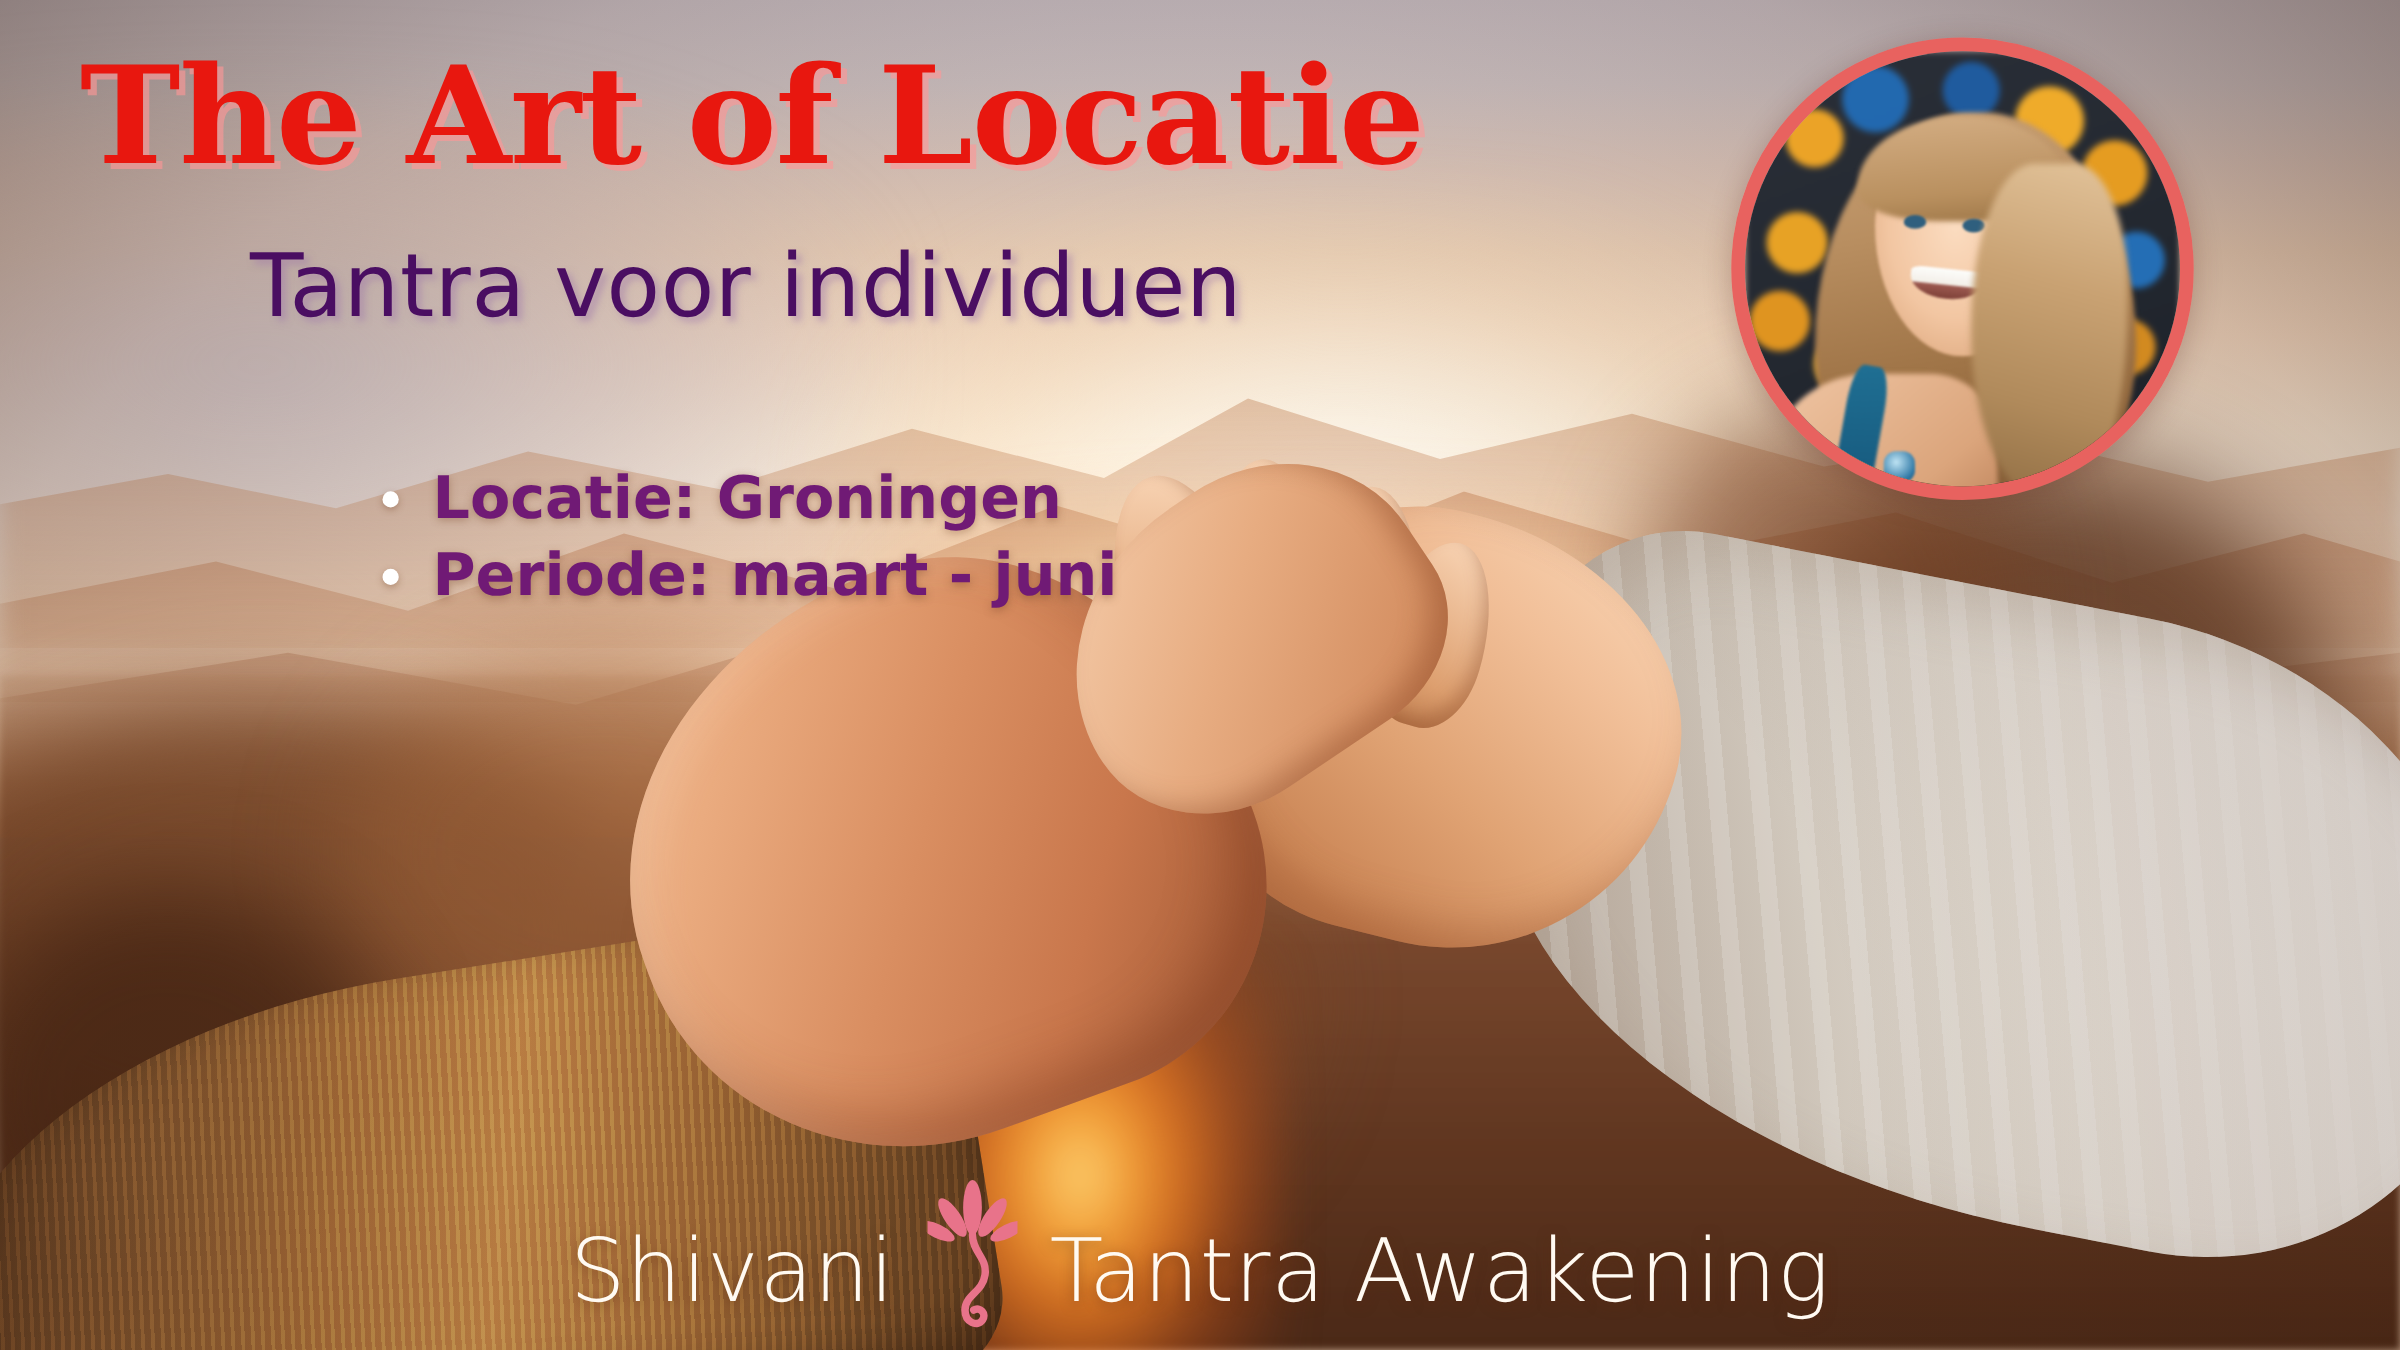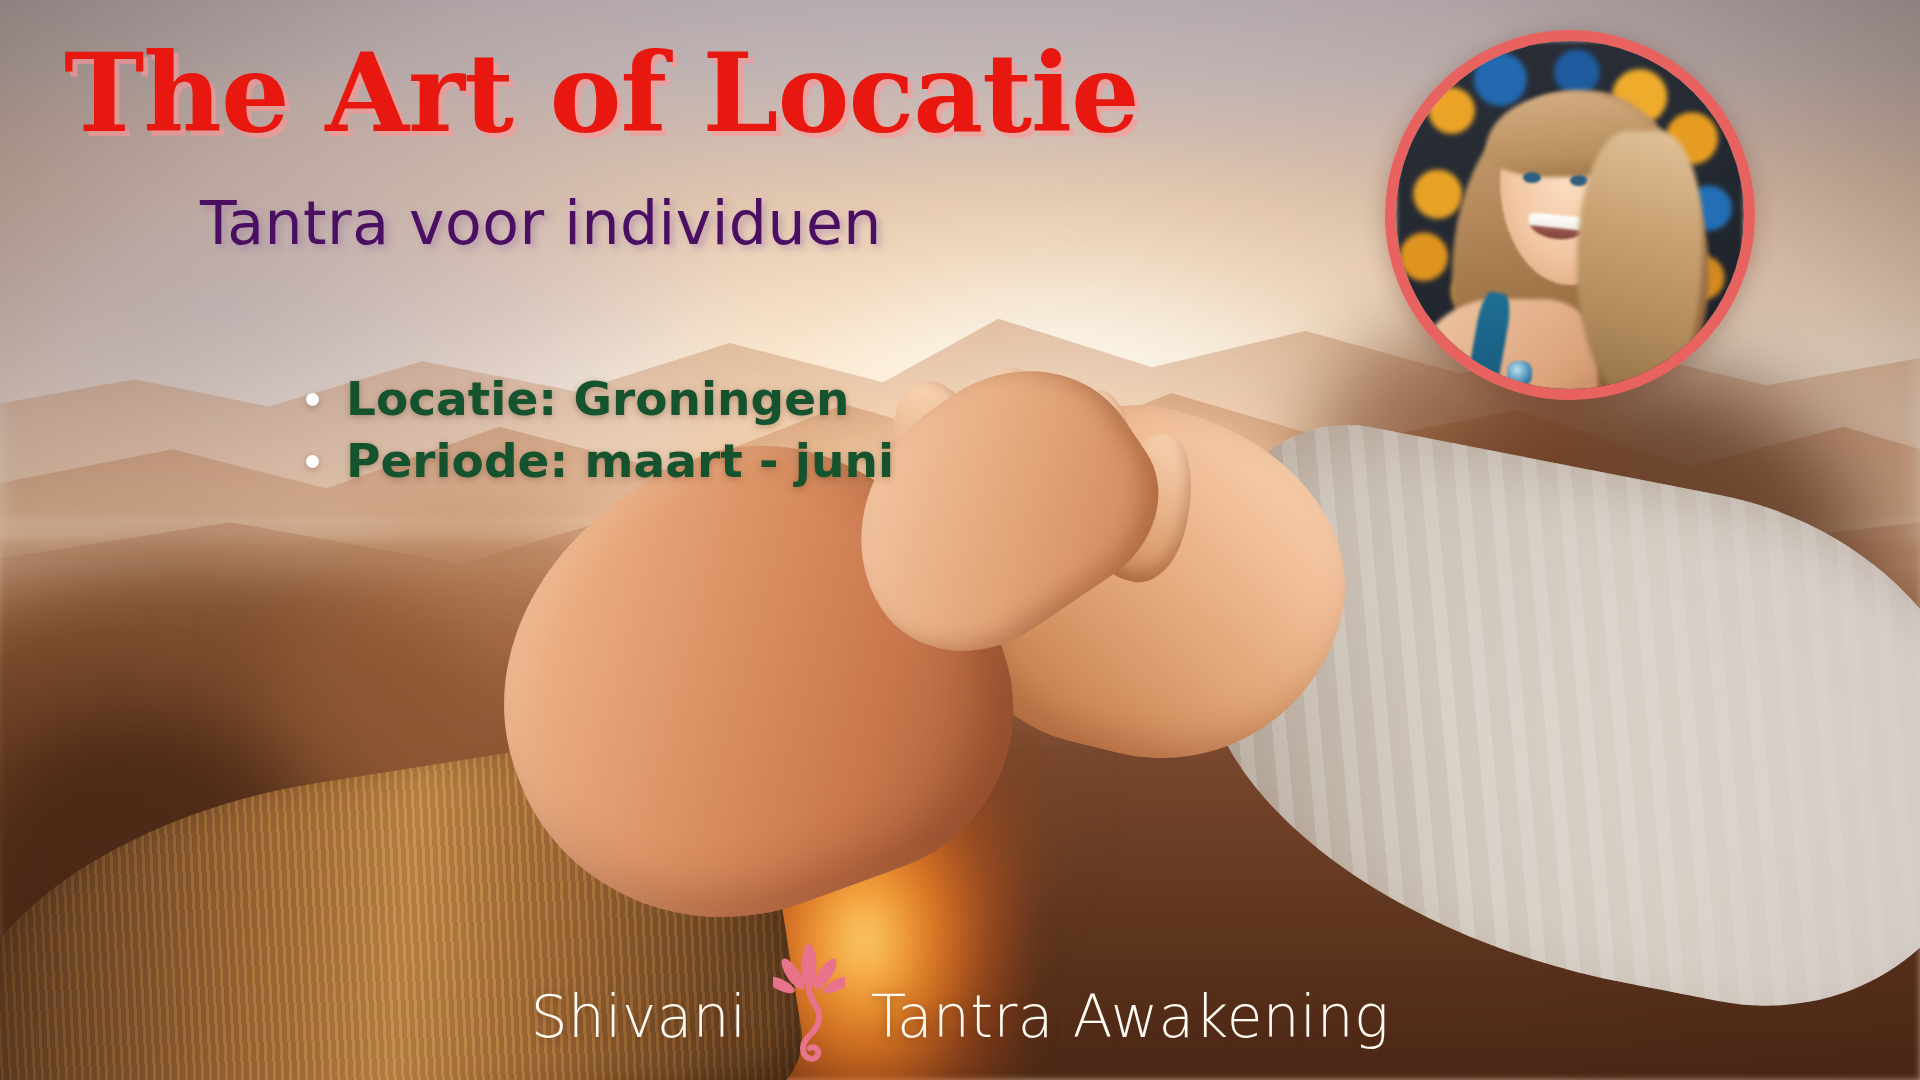"Tantra voor individuen" .subtitle { font-size: 60px -> 70px }
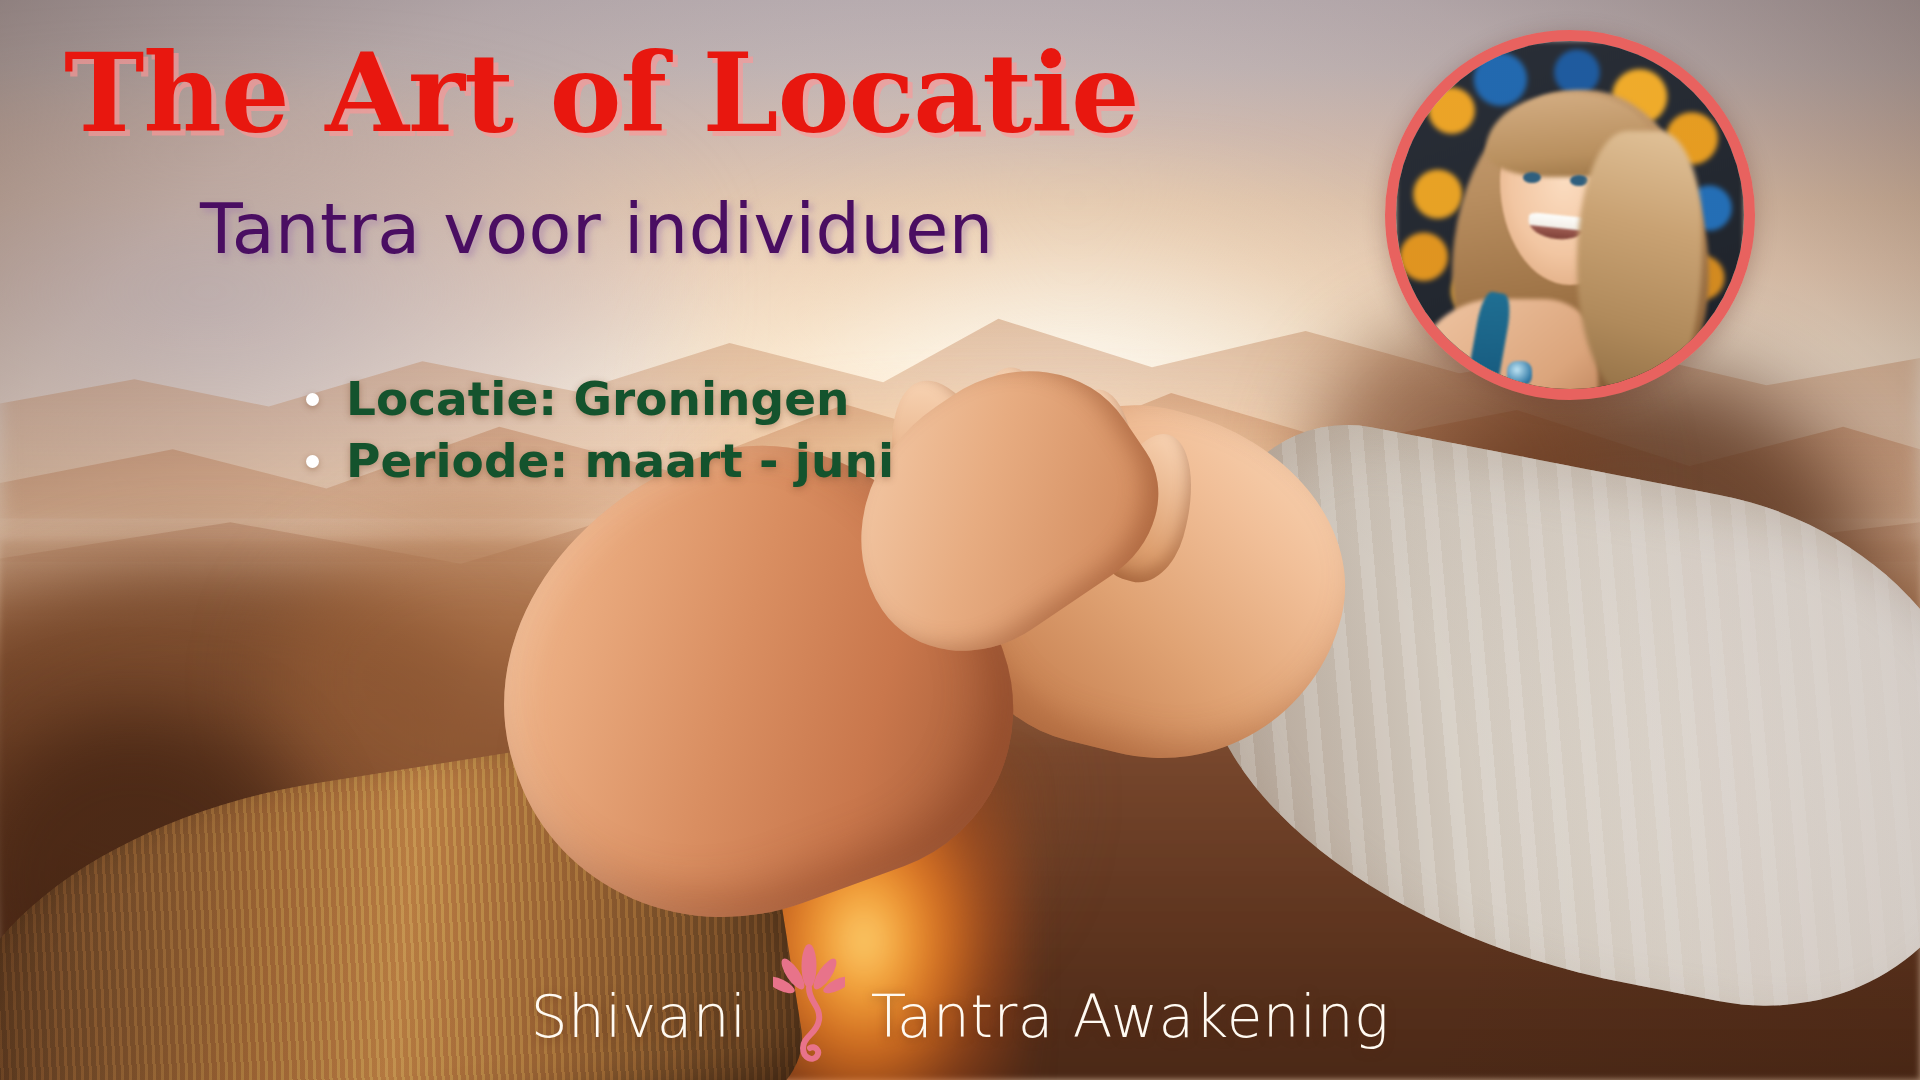"Locatie: Groningen" .bullets li { color: #14532d -> #701a75 }
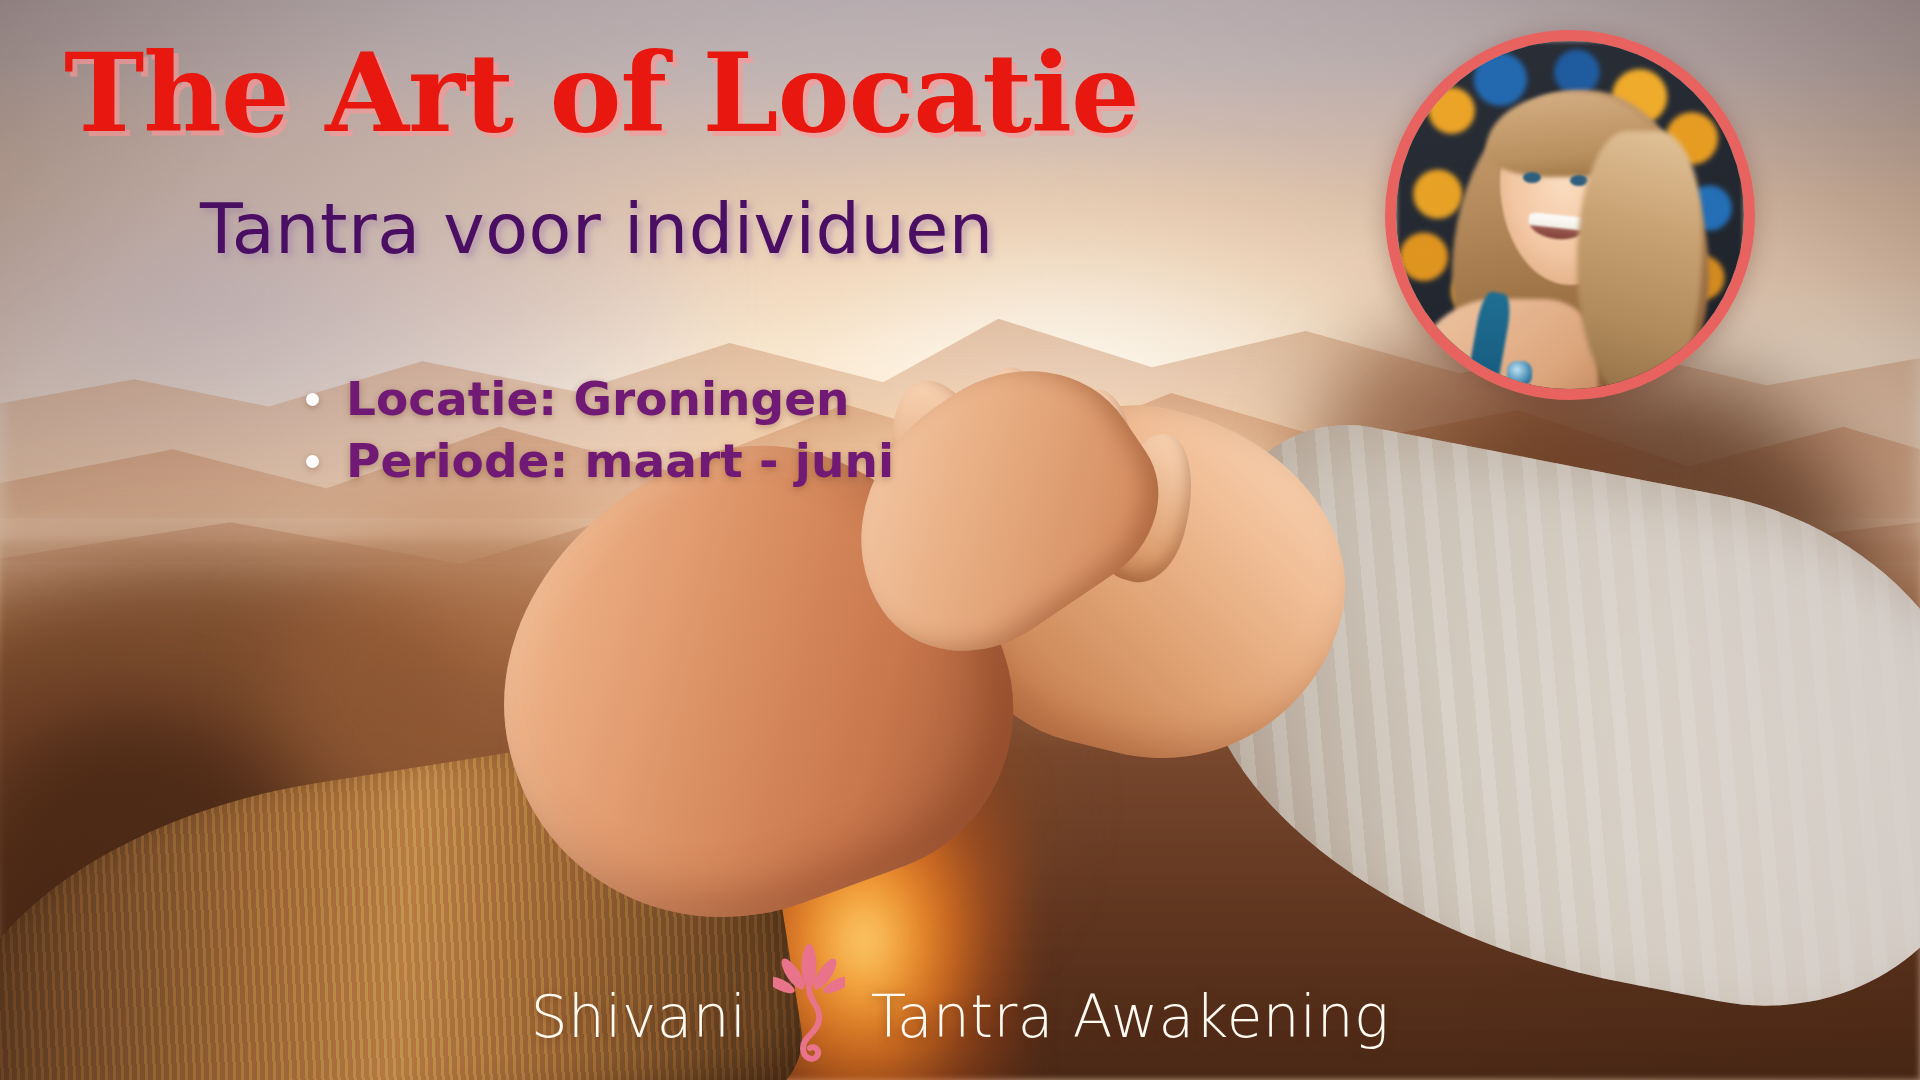"Shivani" .logo-word { font-size: 58px -> 70px }
